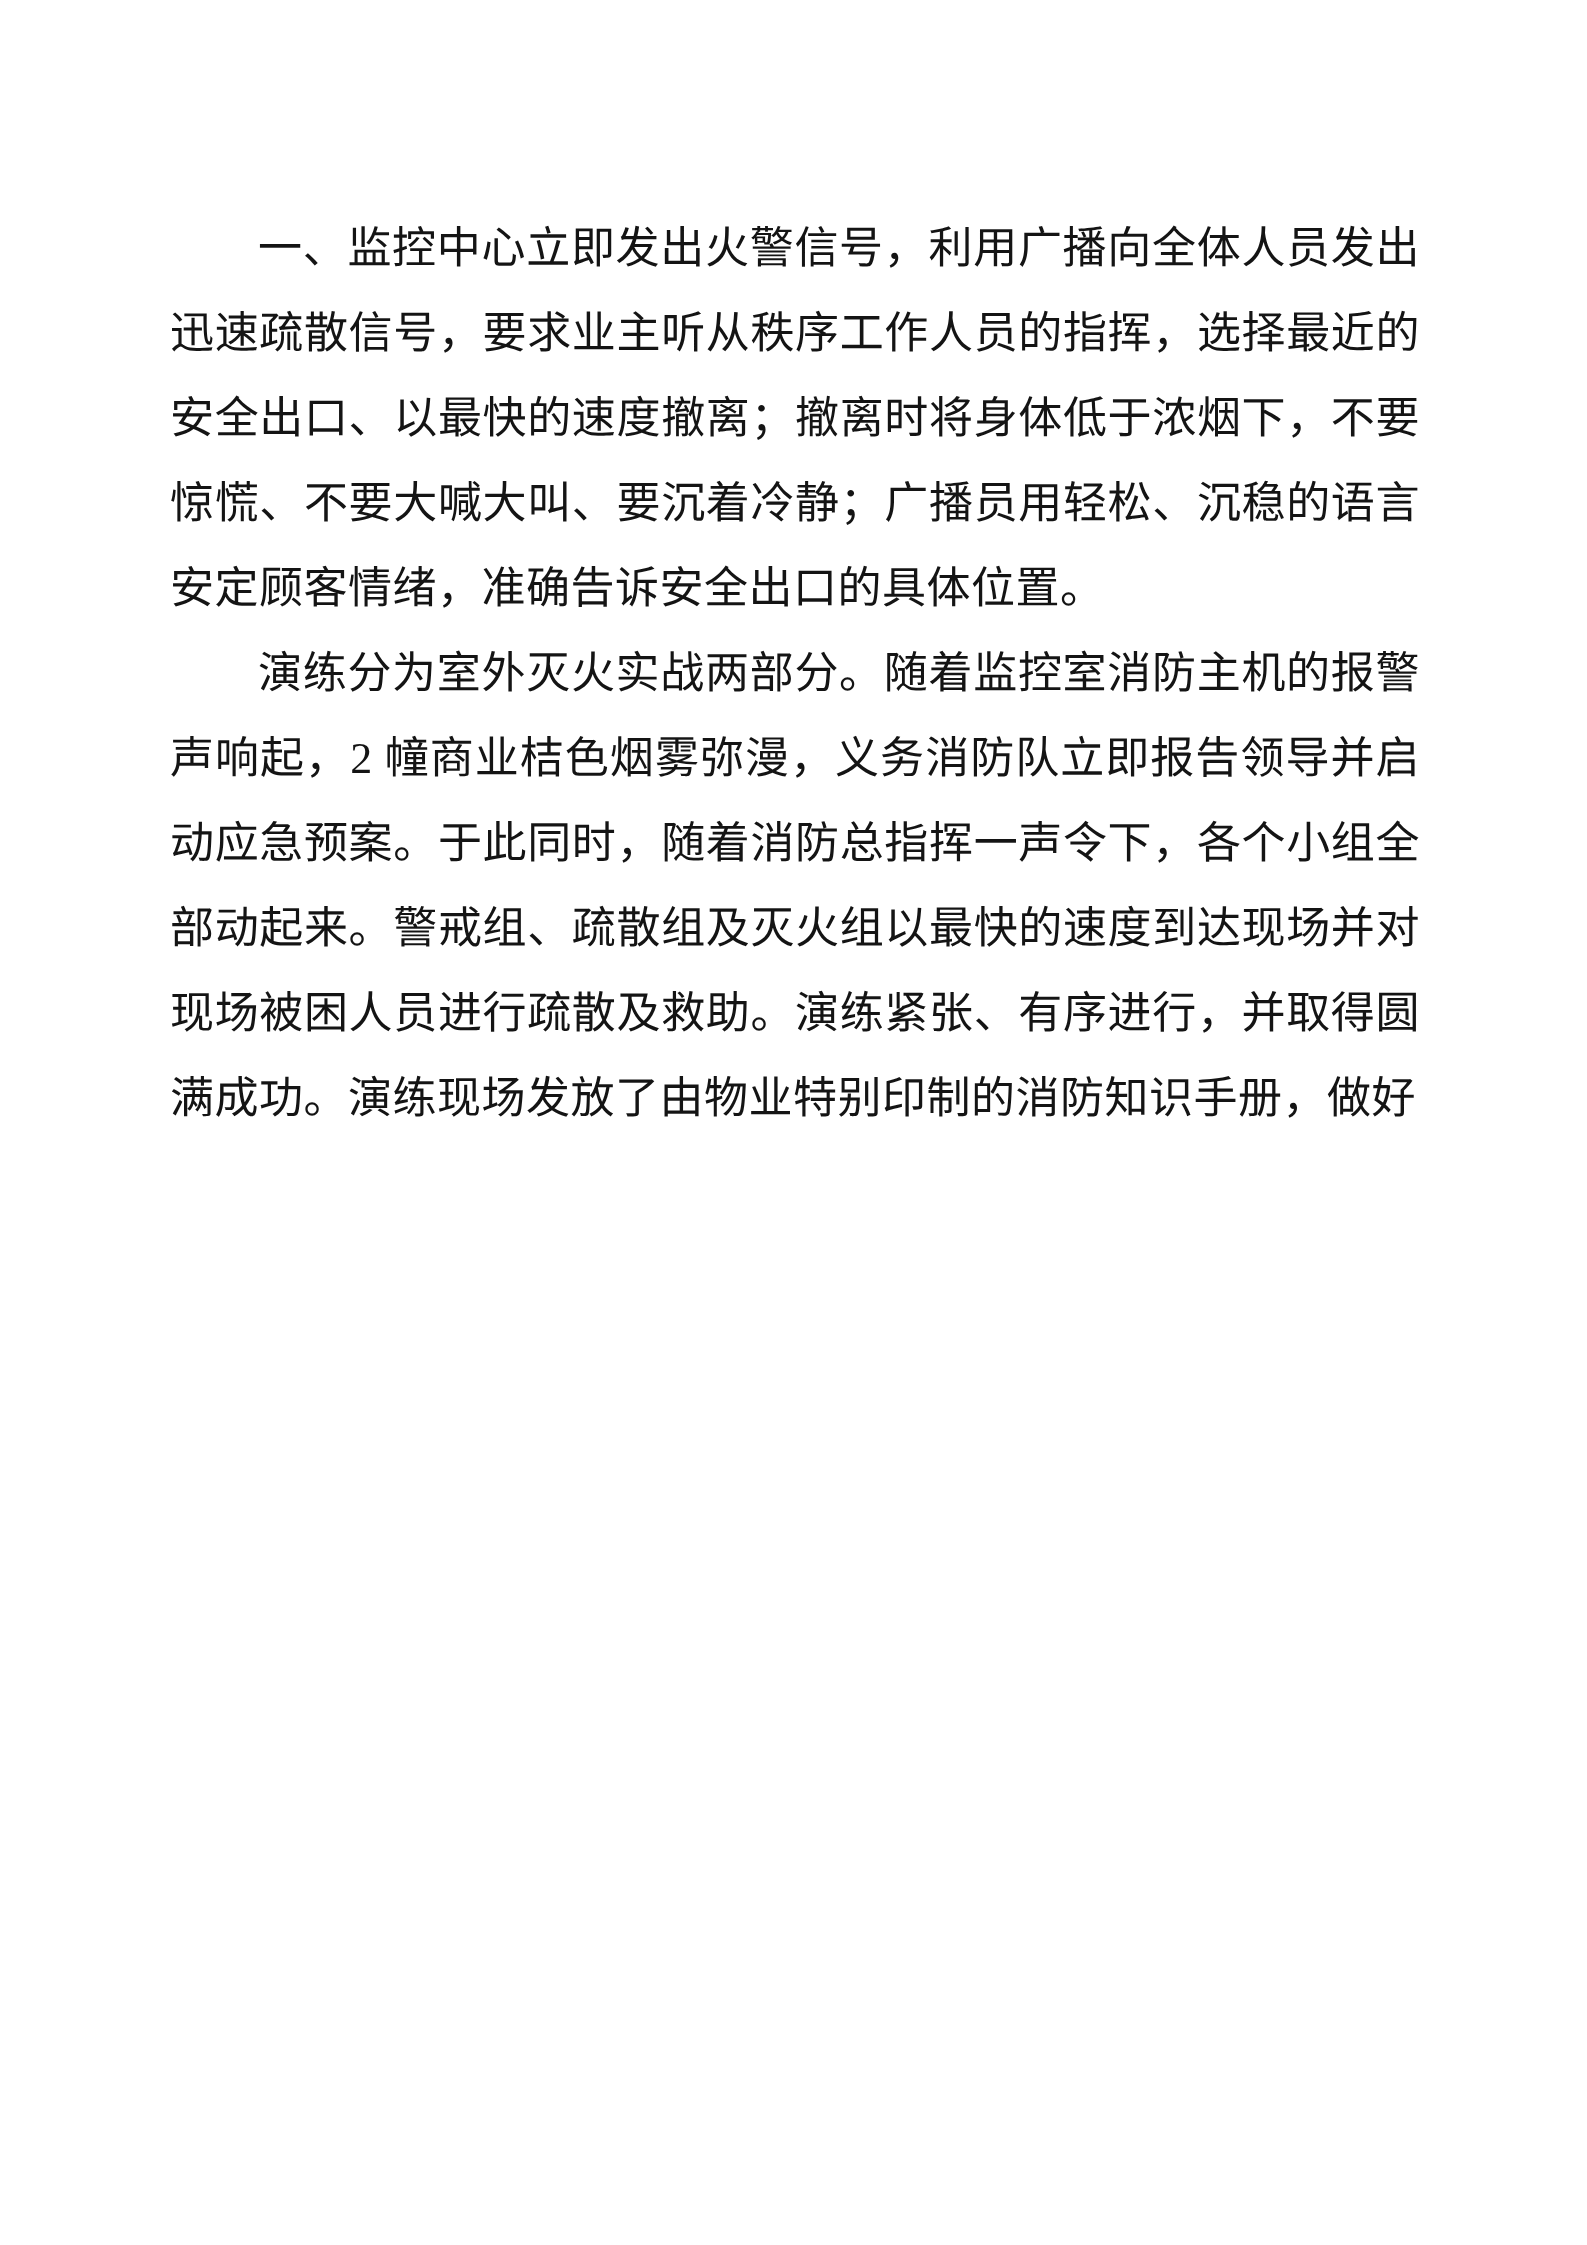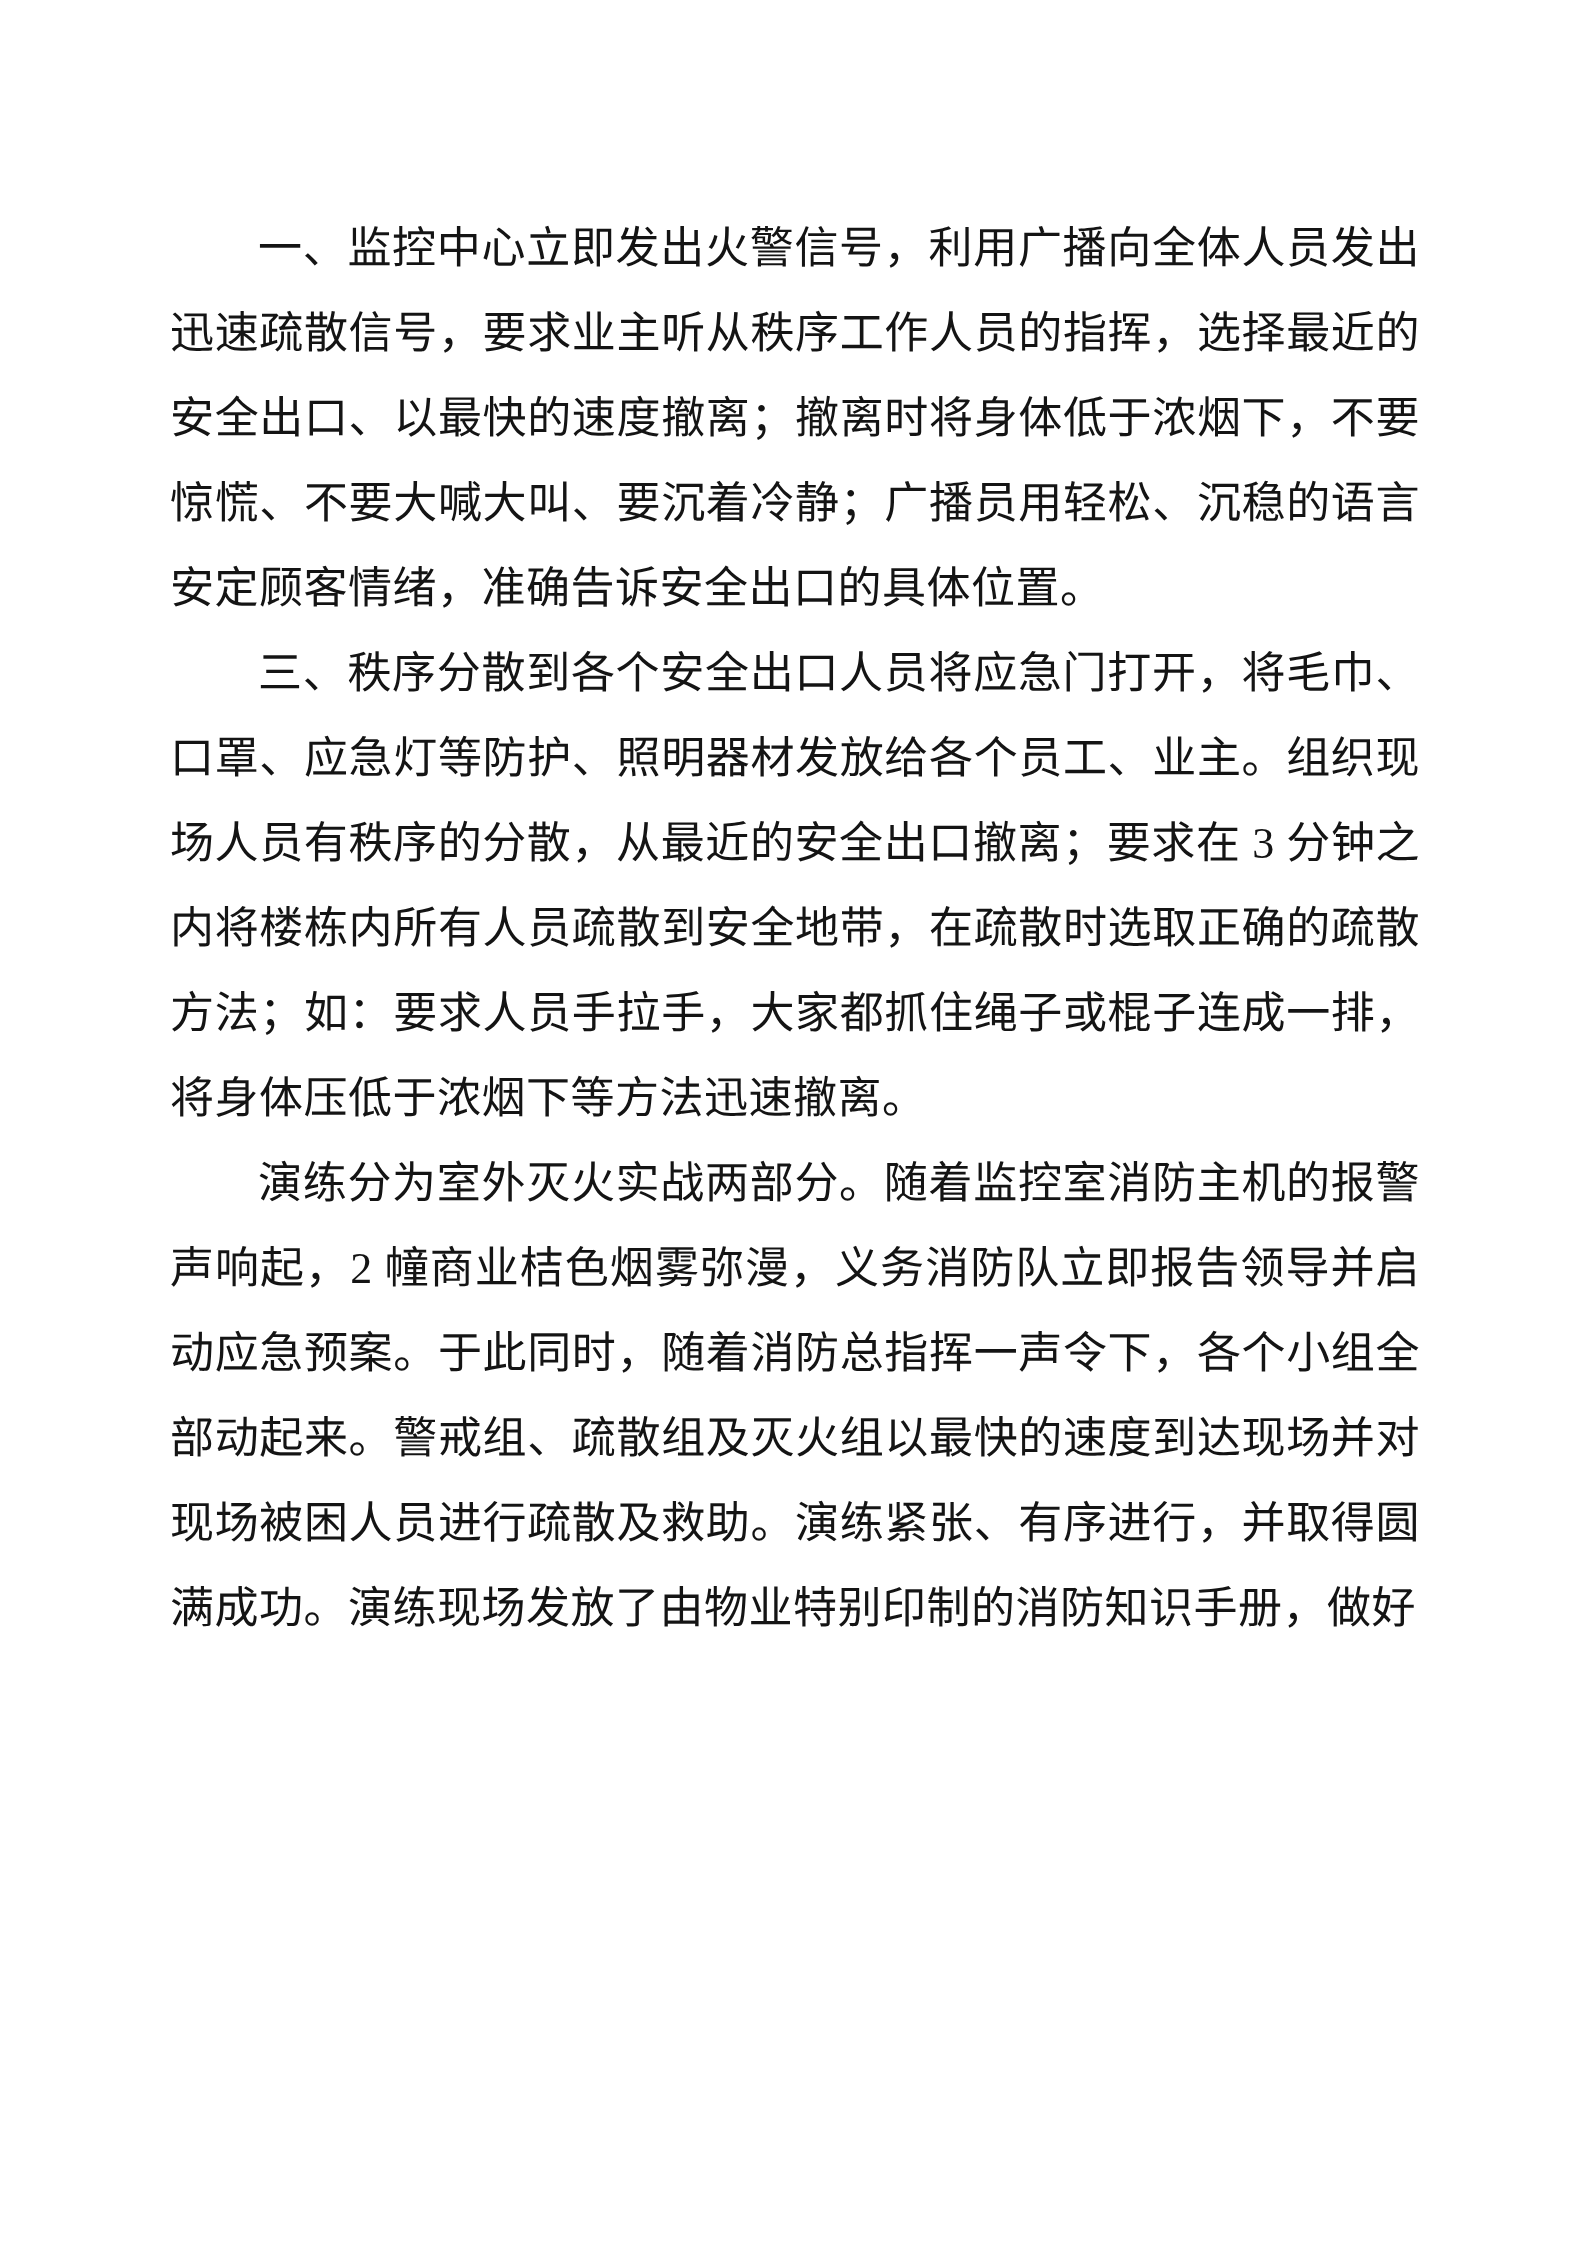"三、秩序分散到各个安全出口人员将应急门打开，将毛巾、口罩、应急灯等防护、照明器材" p { html: <p>三、秩序分散到各个安全出口人员将应急门打开，将毛巾、口罩、应急灯等防护、照明器材发放给各个员工、业主。组织现场人员有秩序的分散，从最近的安全出口撤离；要求在 3 分钟之内将楼栋内所有人员疏散到安全地带，在疏散时选取正确的疏散方法；如：要求人员手拉手，大家都抓住绳子或棍子连成一排，将身体压低于浓烟下等方法迅速撤离。</p> -> none }
